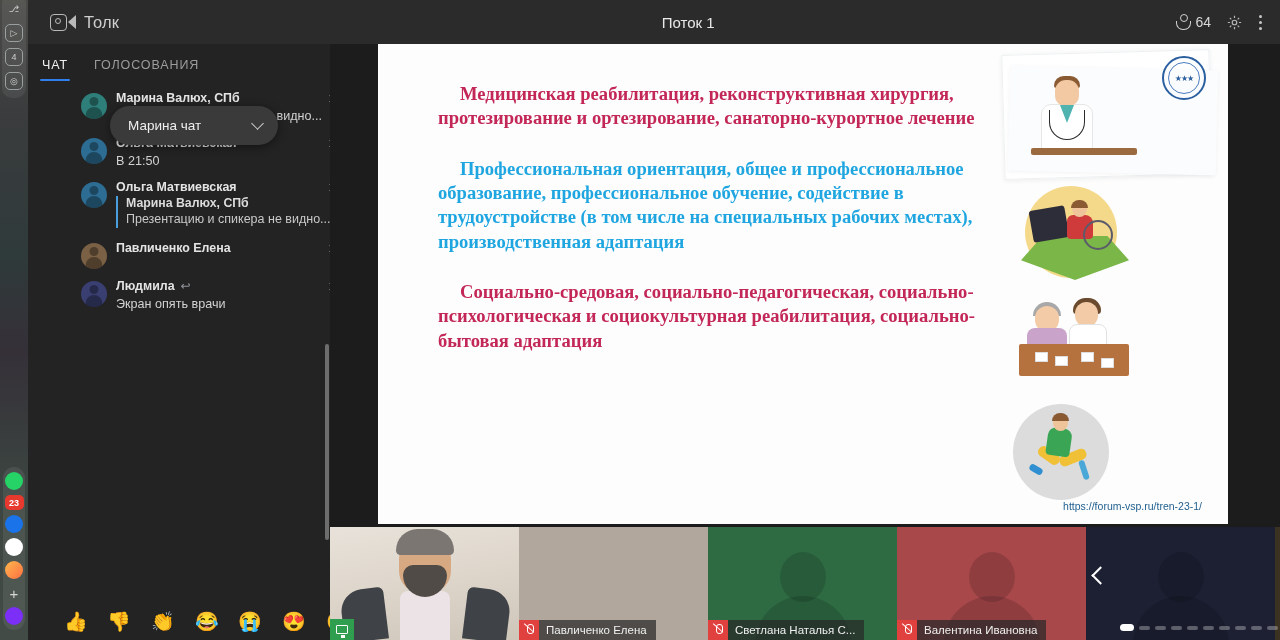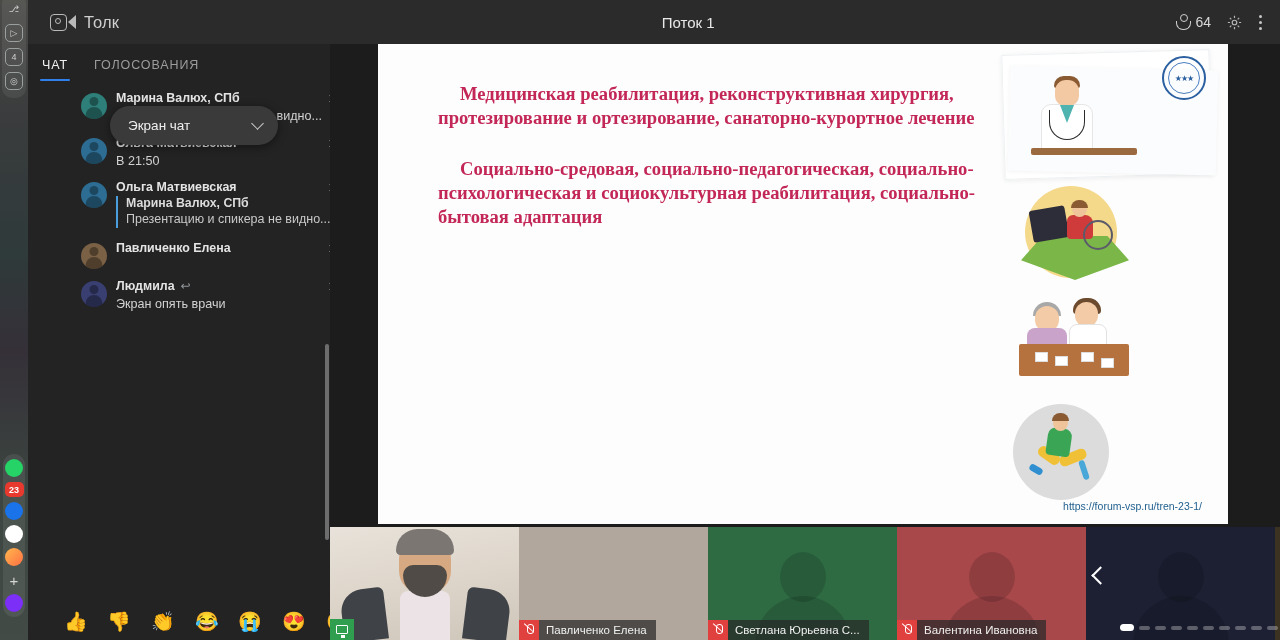"Экран чат" span { text: Экран -> Марина }
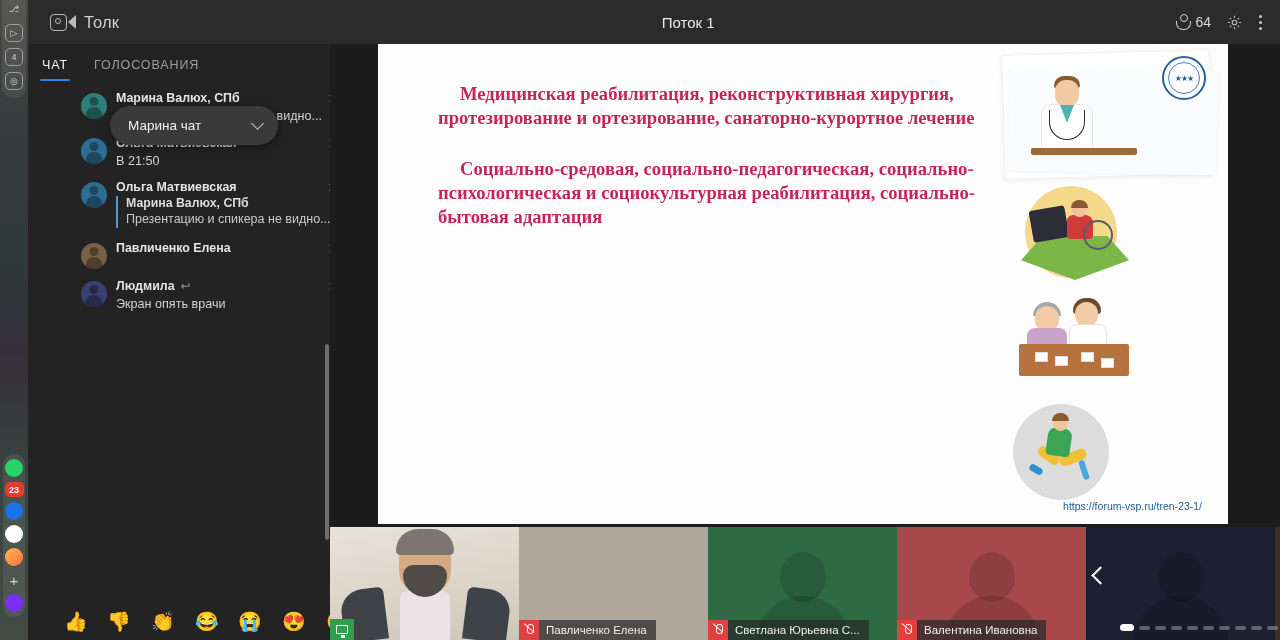"Профессиональная ориентация, общее и" div.para { html: none -> <div>Профессиональная ориентация, общее и профессиональное образование, профессиональное обучение, содействие в трудоустройстве (в том числе на специальных рабочих местах), производственная адаптация</div> }
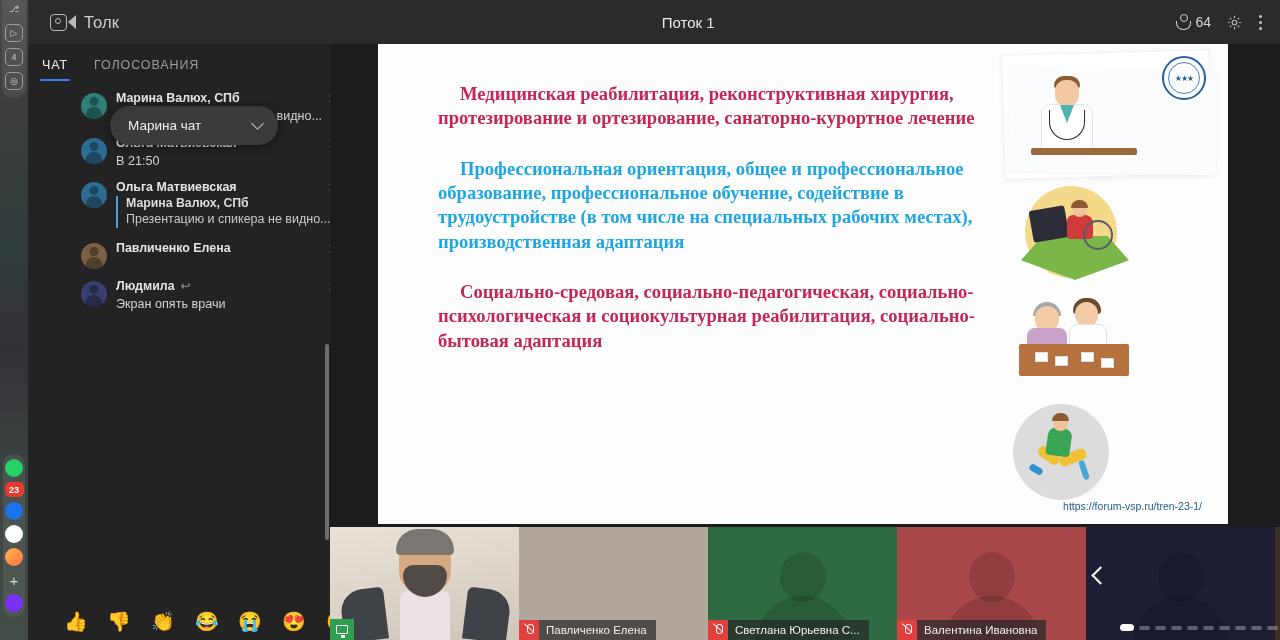"23" .dock-group-bottom { bottom: 23px -> 10px }
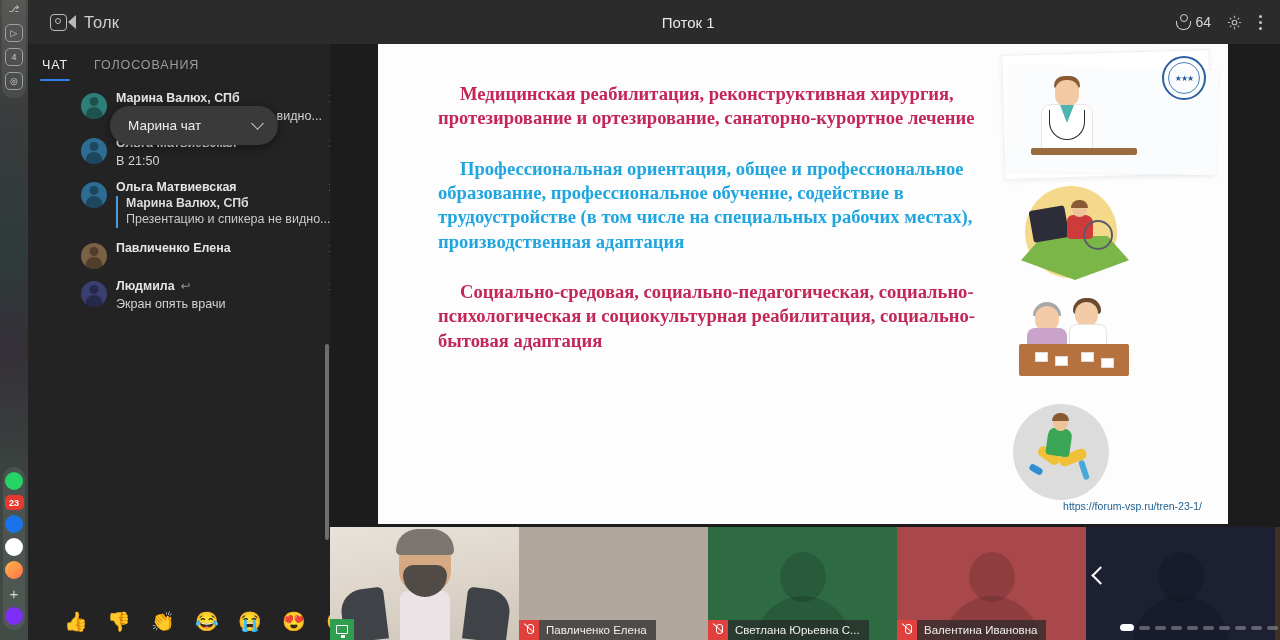"Светлана Юрьевна С..." span.name-text { text: Юрьевна -> Наталья }
